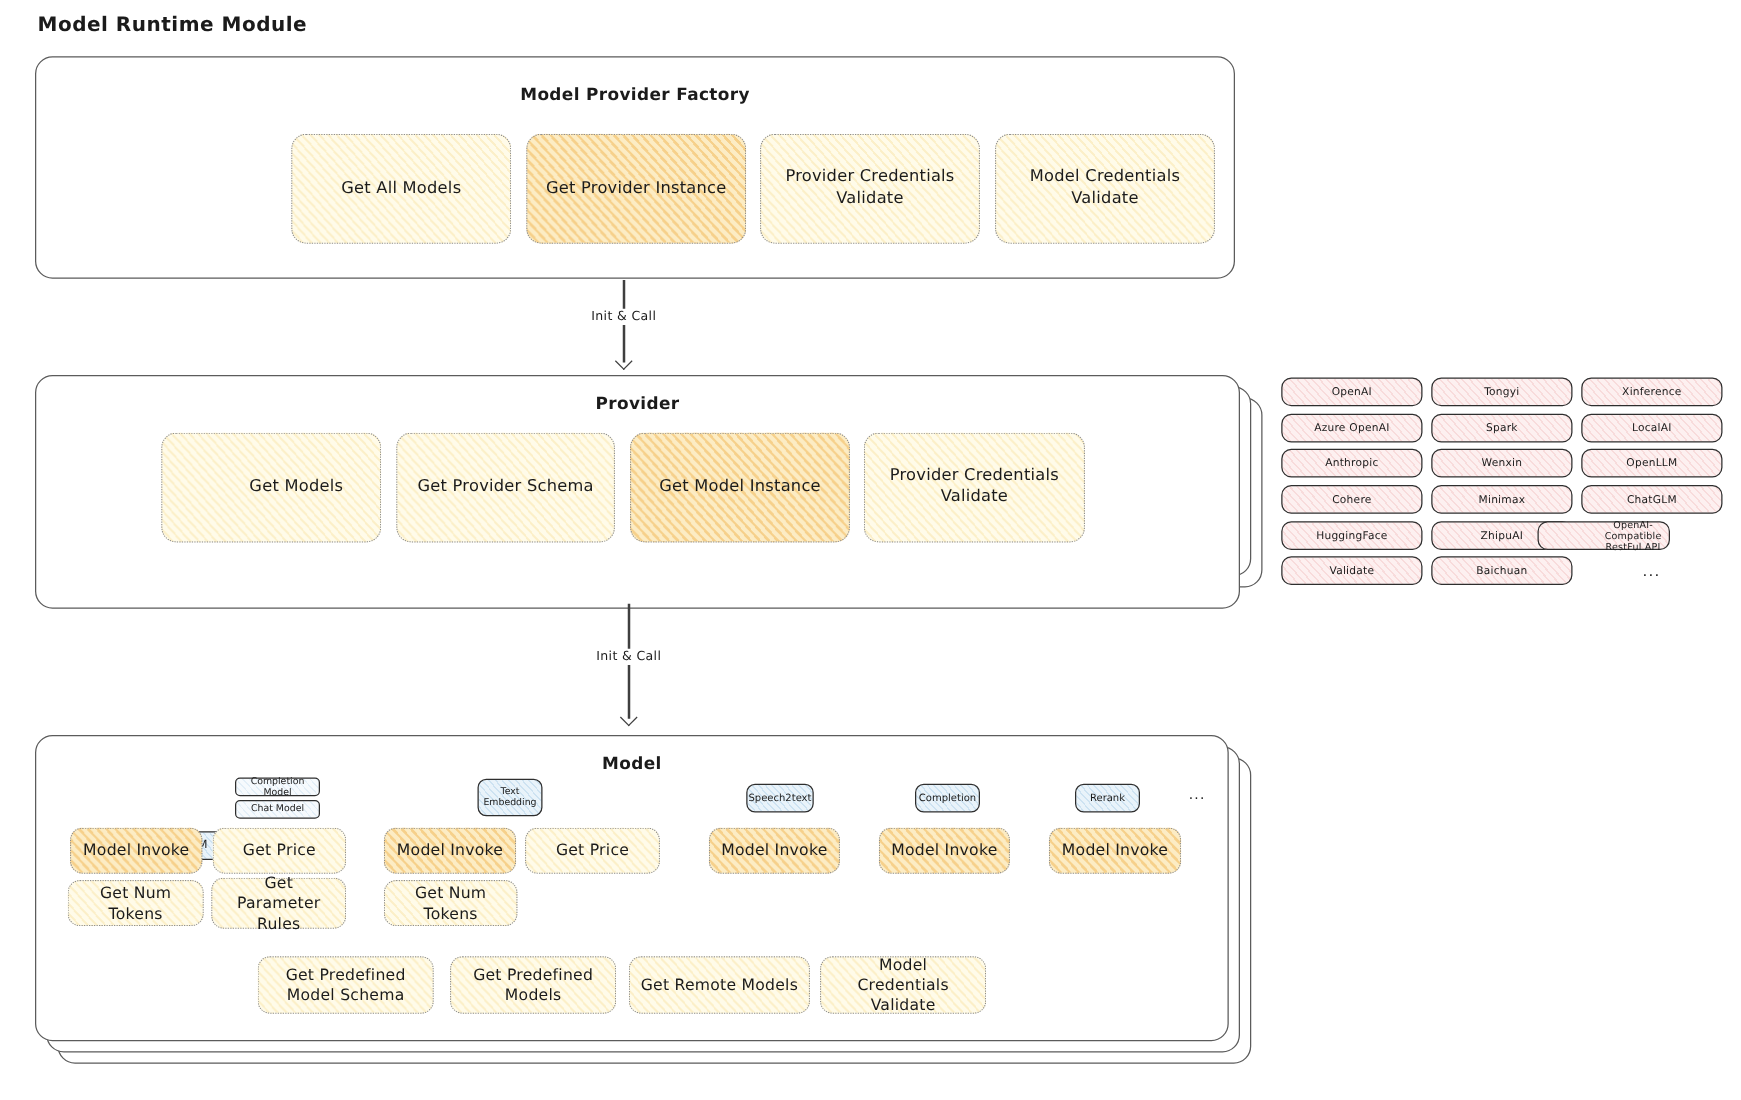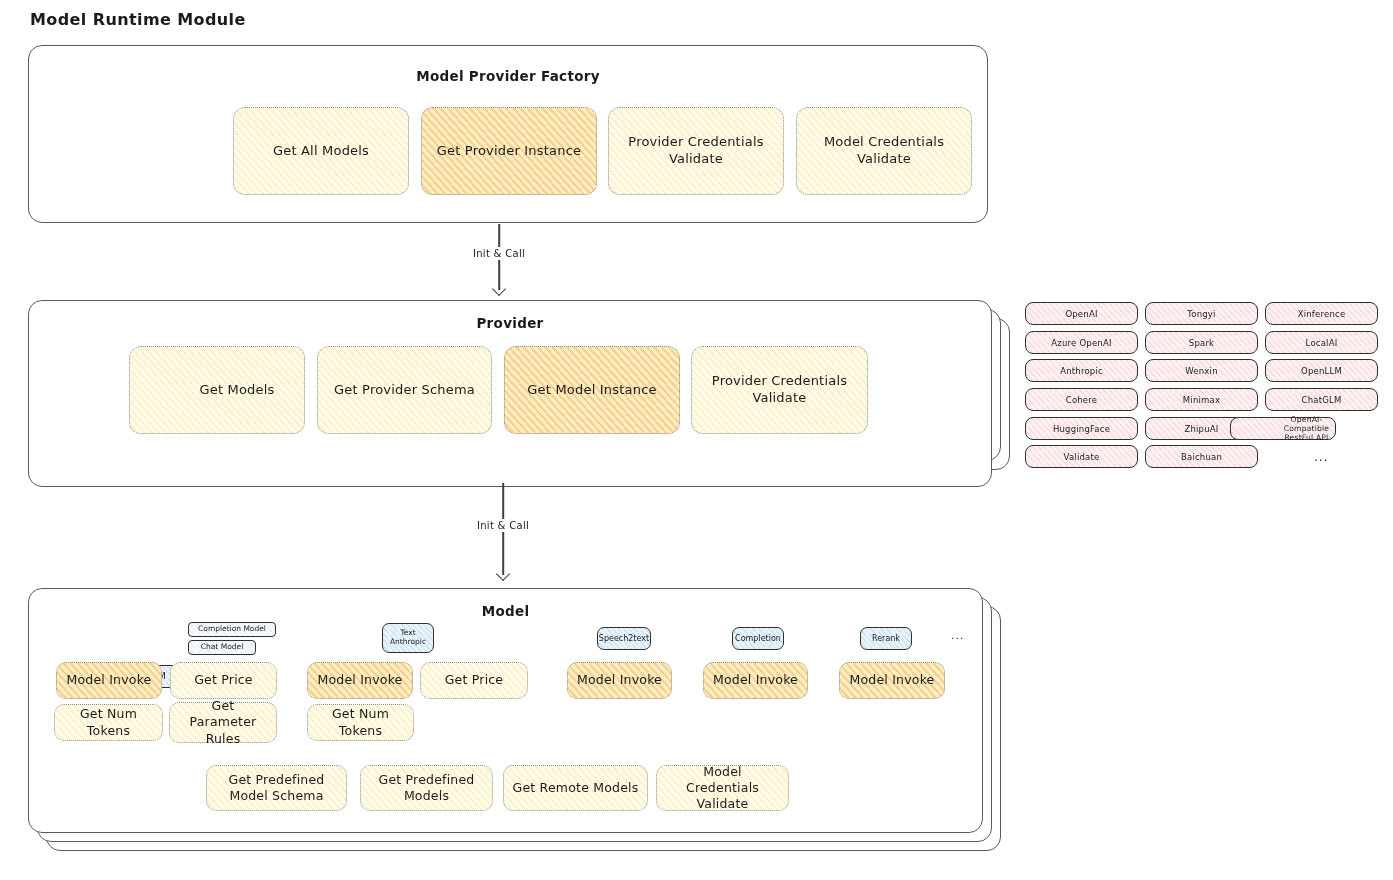"Completion Model" div.tag { width: 88px -> 68px }
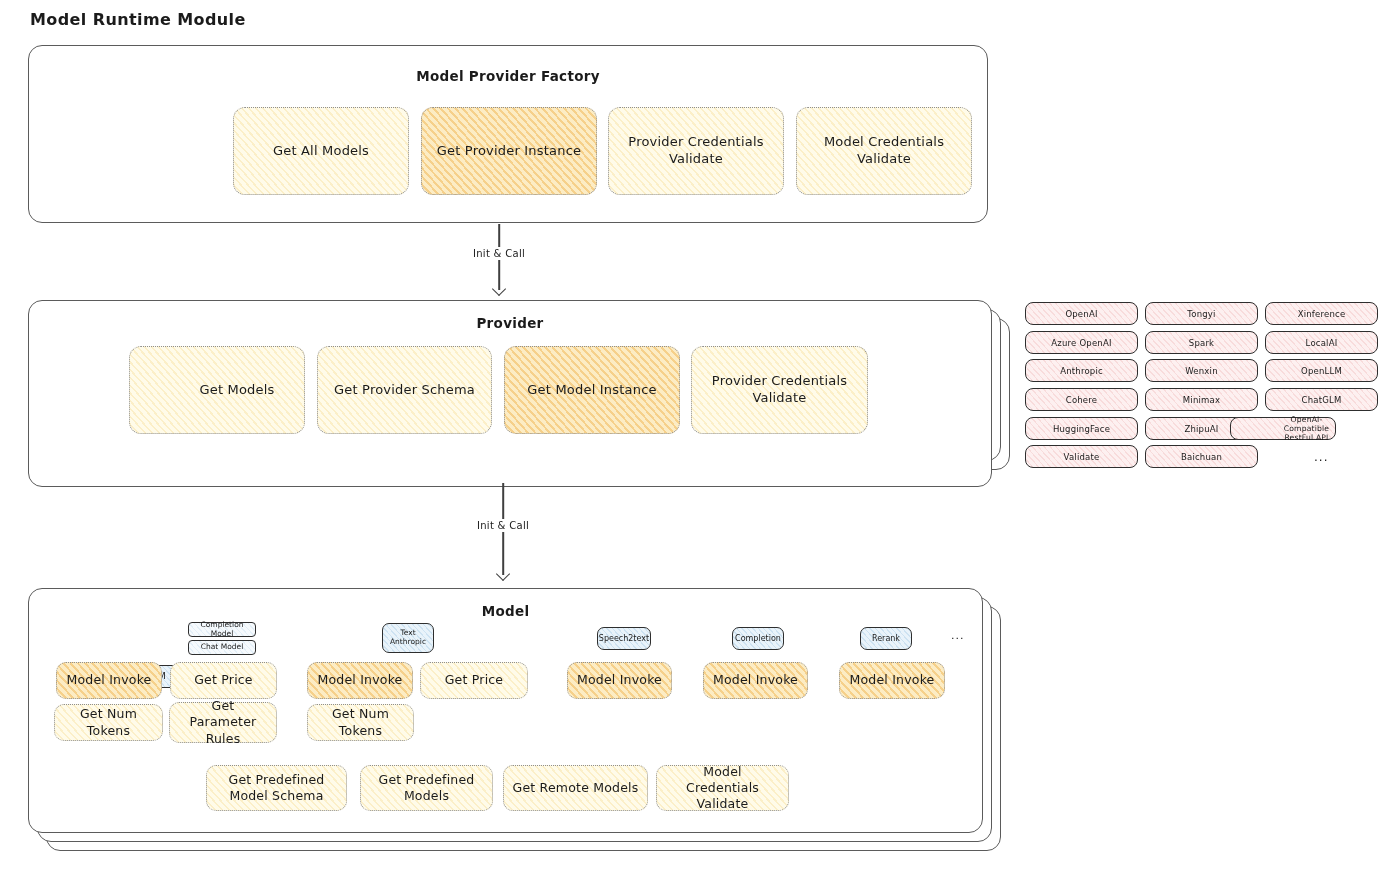"Text Anthropic" span { text: Anthropic -> Embedding }
